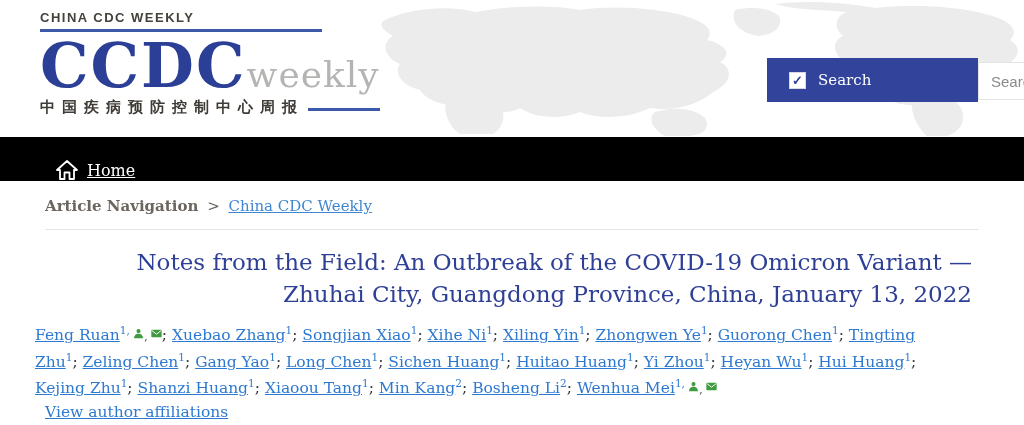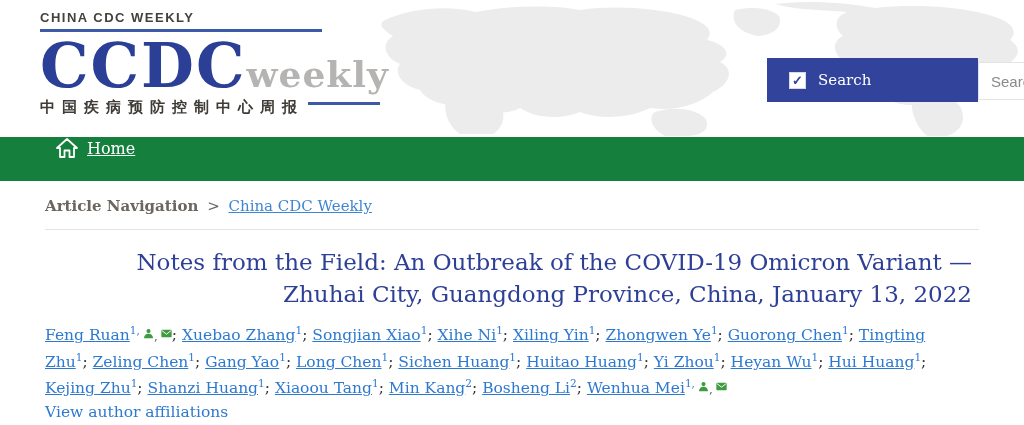"weekly" .logo-suffix { font-weight: bold -> normal }
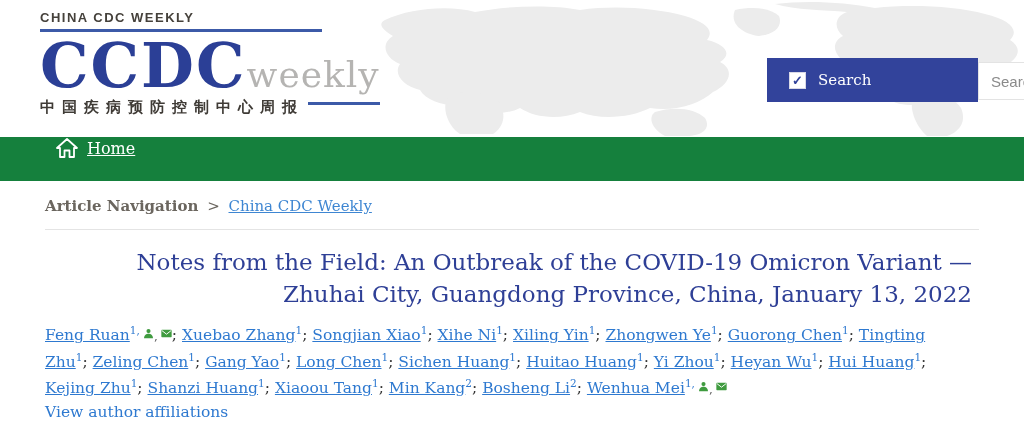"中国疾病预防控制中心周报" .logo-cn-line { align-items: flex-start -> center }
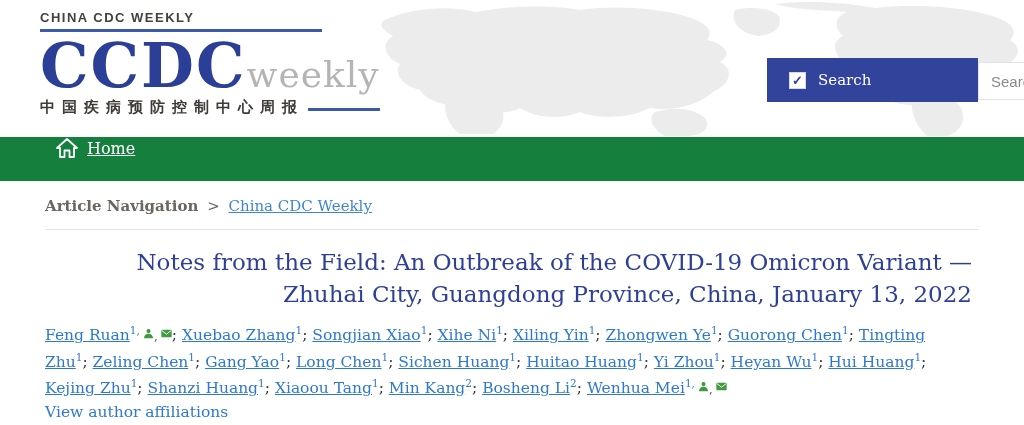"Home" .navbar { align-items: flex-start -> flex-end; background: #15803d -> #000000 }
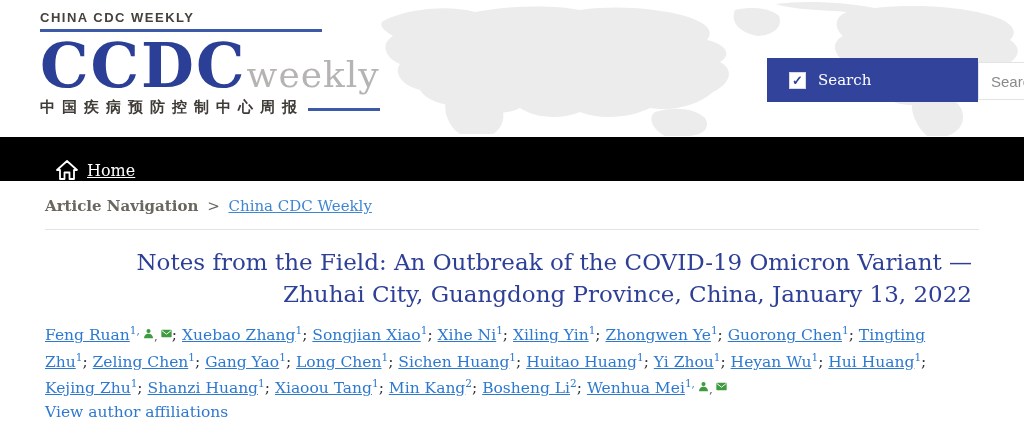"Feng Ruan1, , ; Xuebao" .authors { margin: 12px 80px 0 45px -> 12px 80px 0 35px }
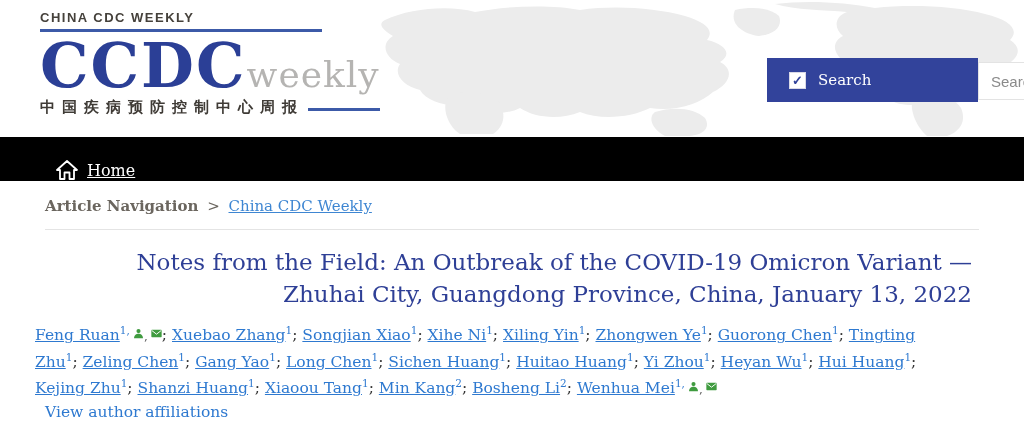"View author affiliations" .affil-link { text-decoration: none -> underline }
